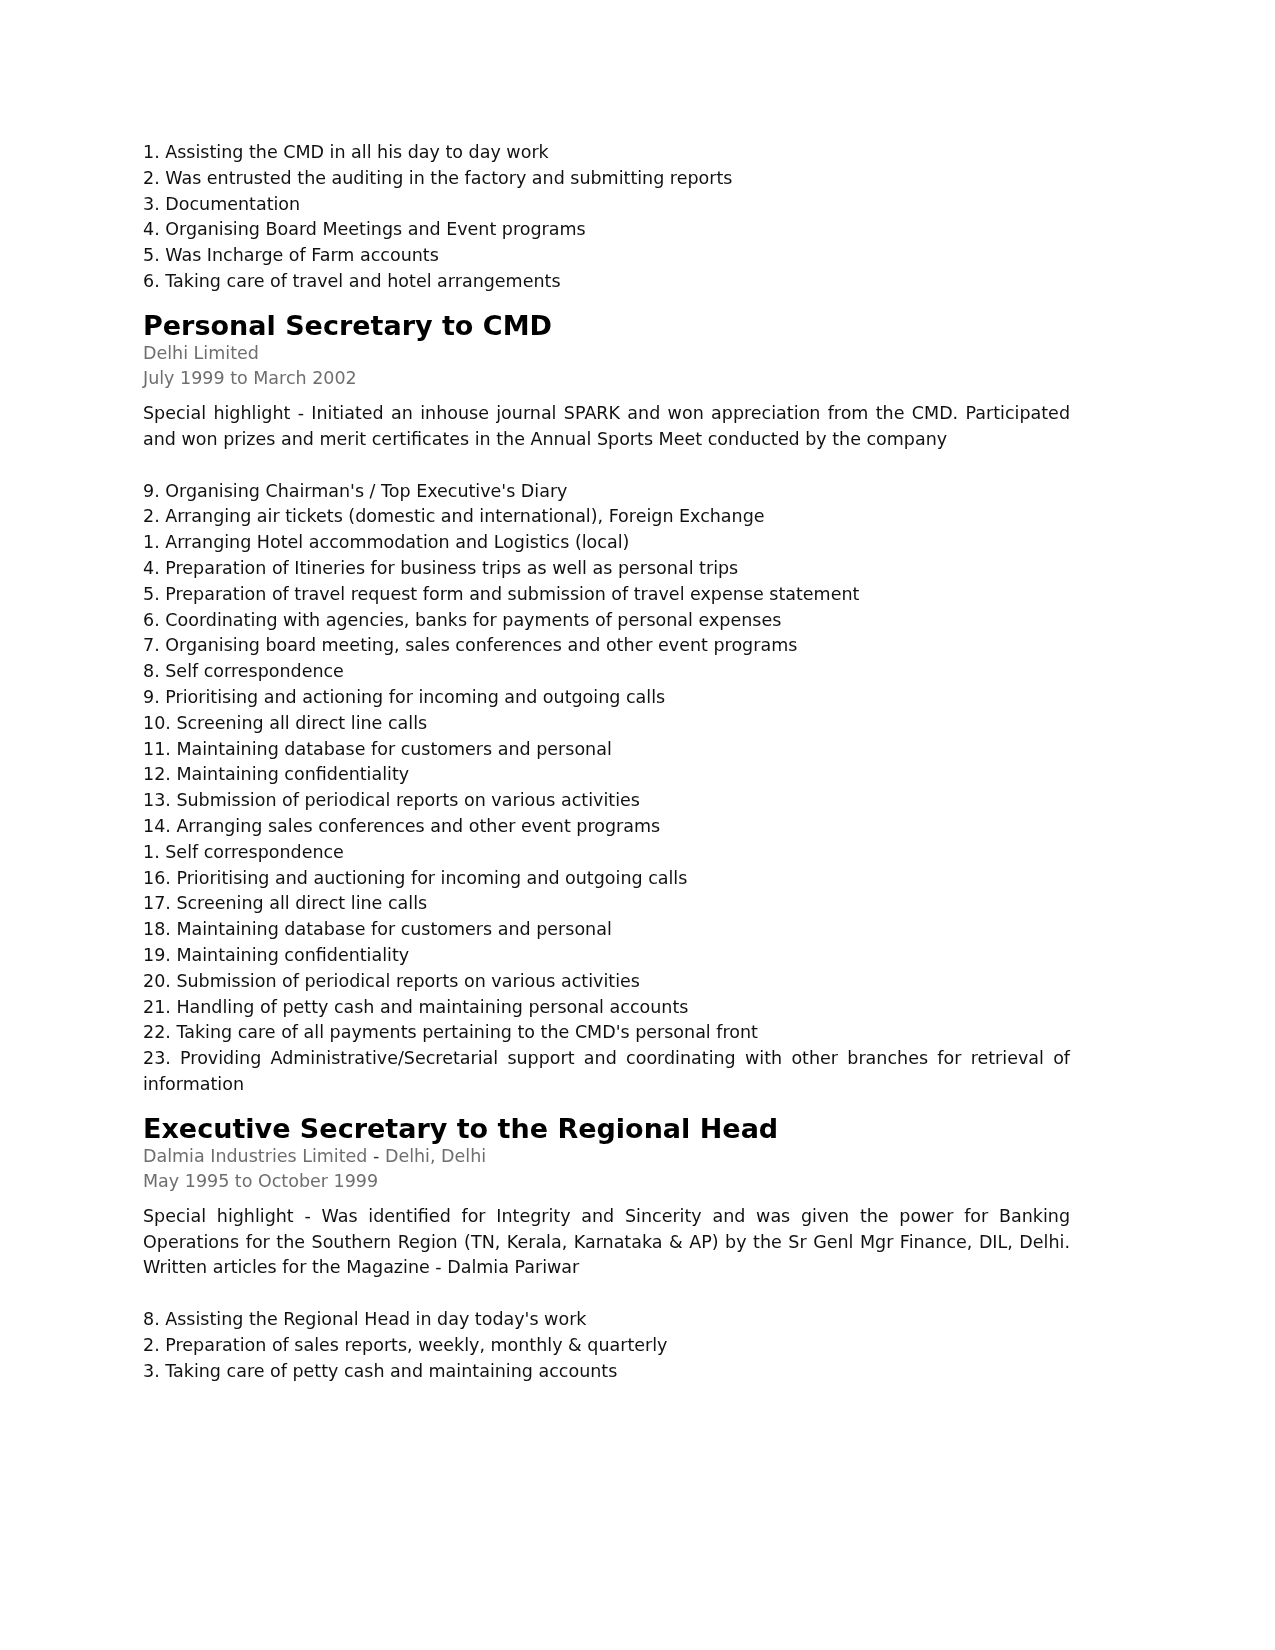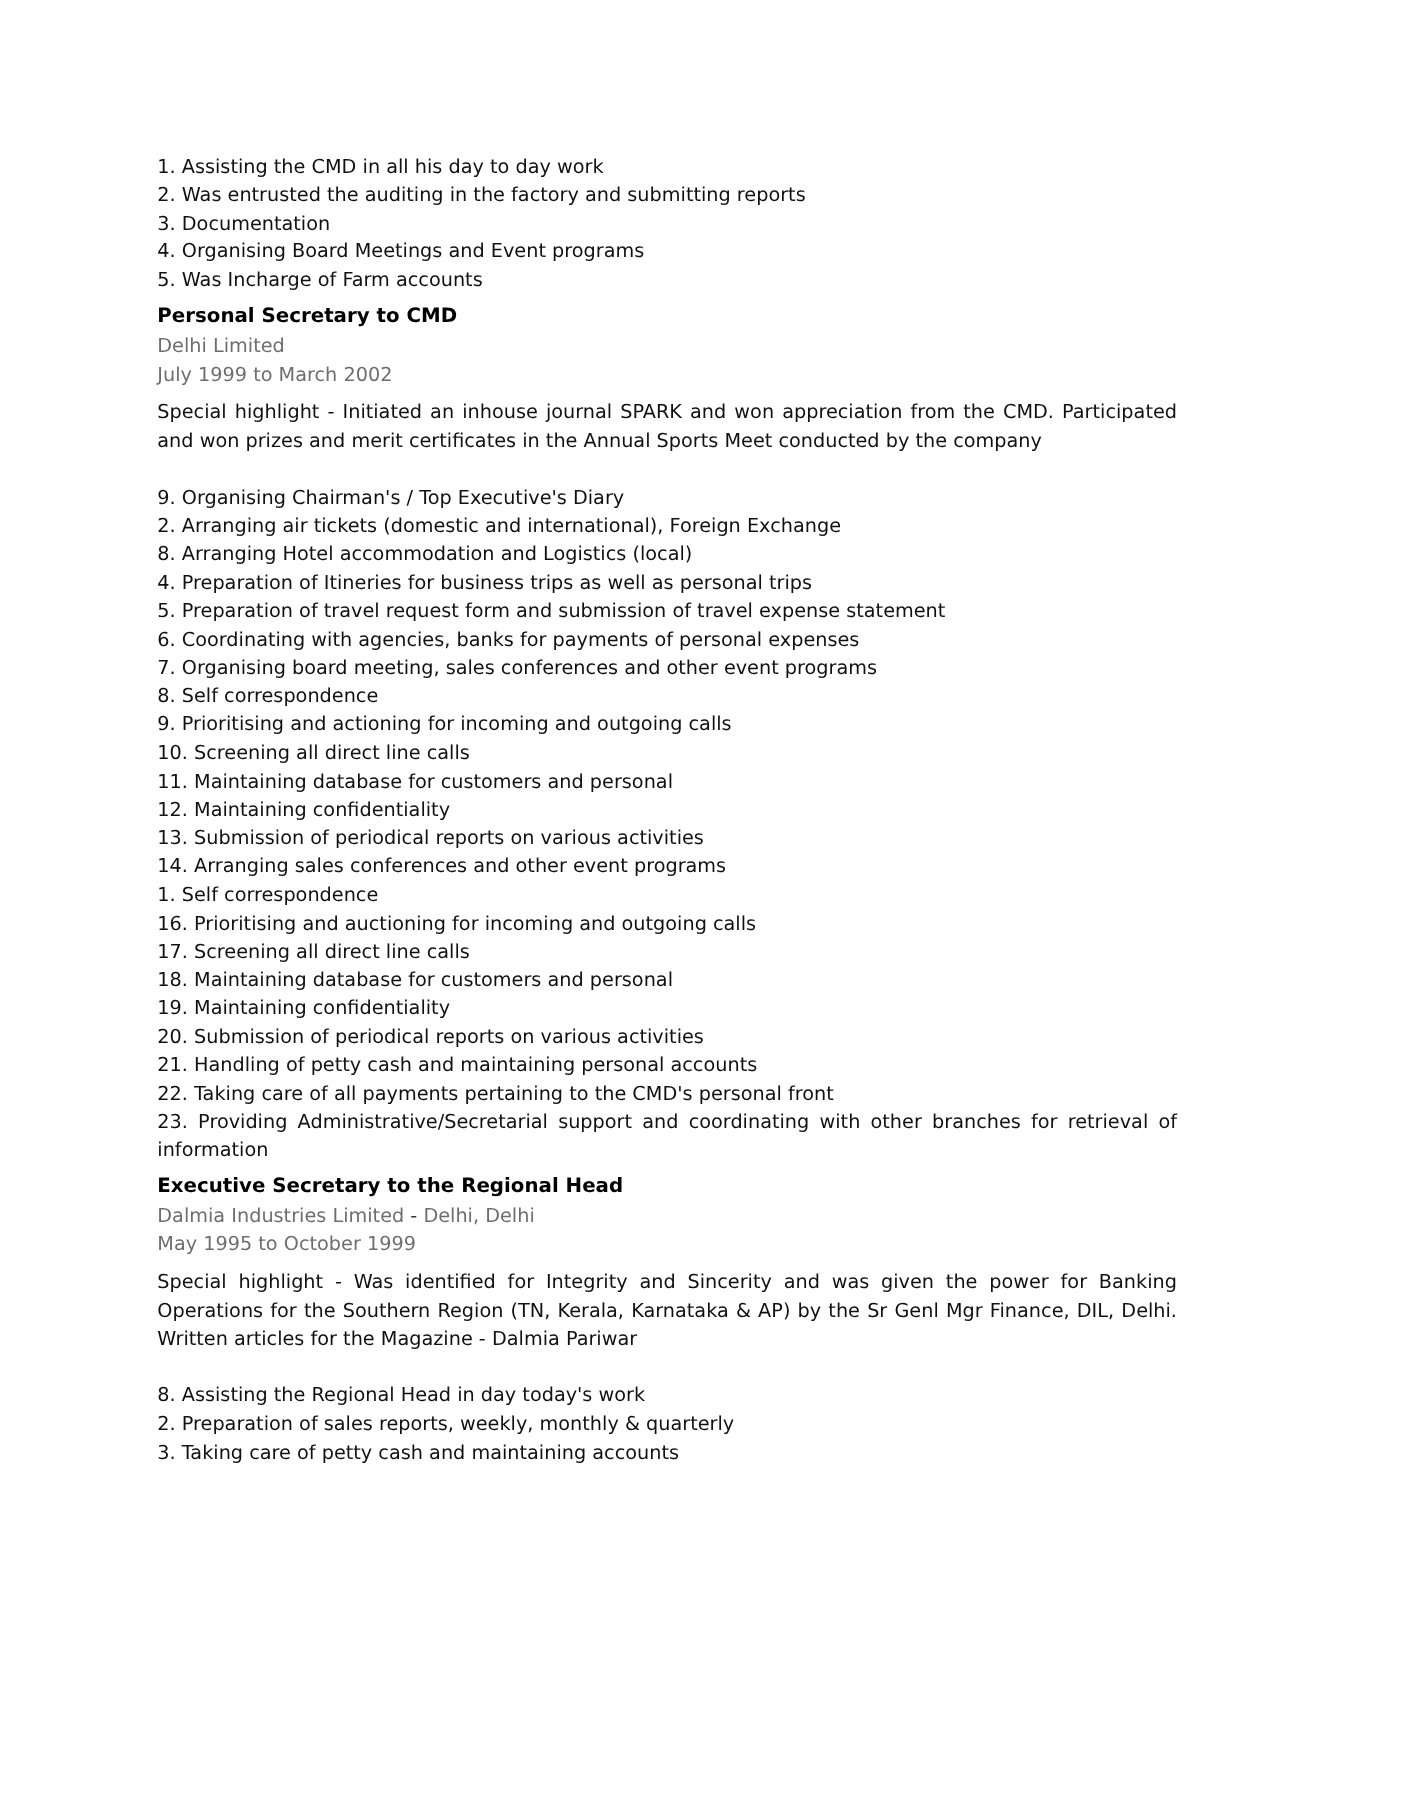"6. Taking care of travel" div.line { html: none -> <div>6. Taking care of travel and hotel arrangements</div> }
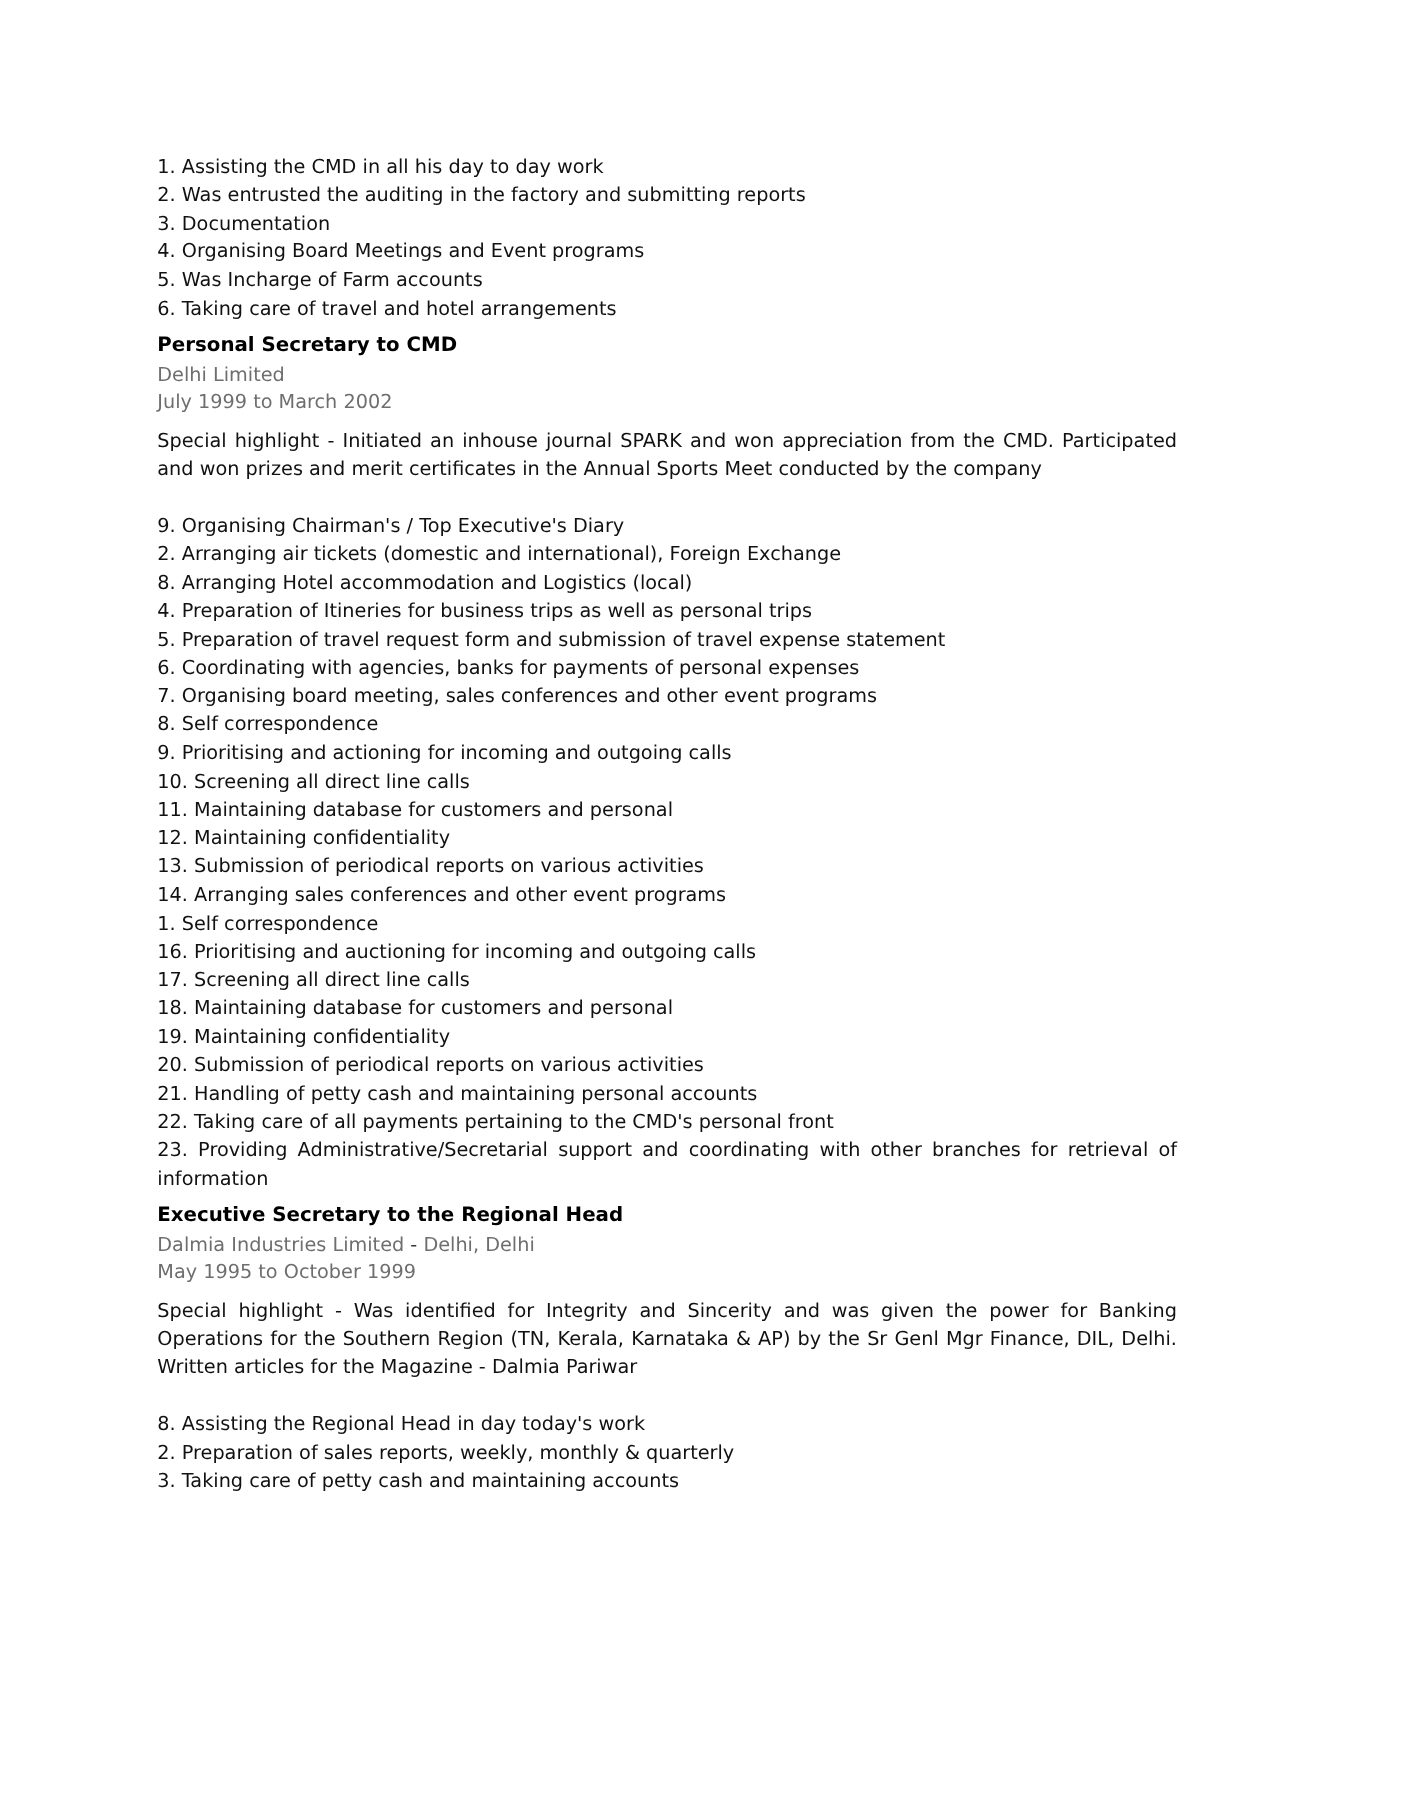"Personal Secretary to CMD" .job-title { font-size: 18px -> 27px; margin-top: 4px -> 16px }
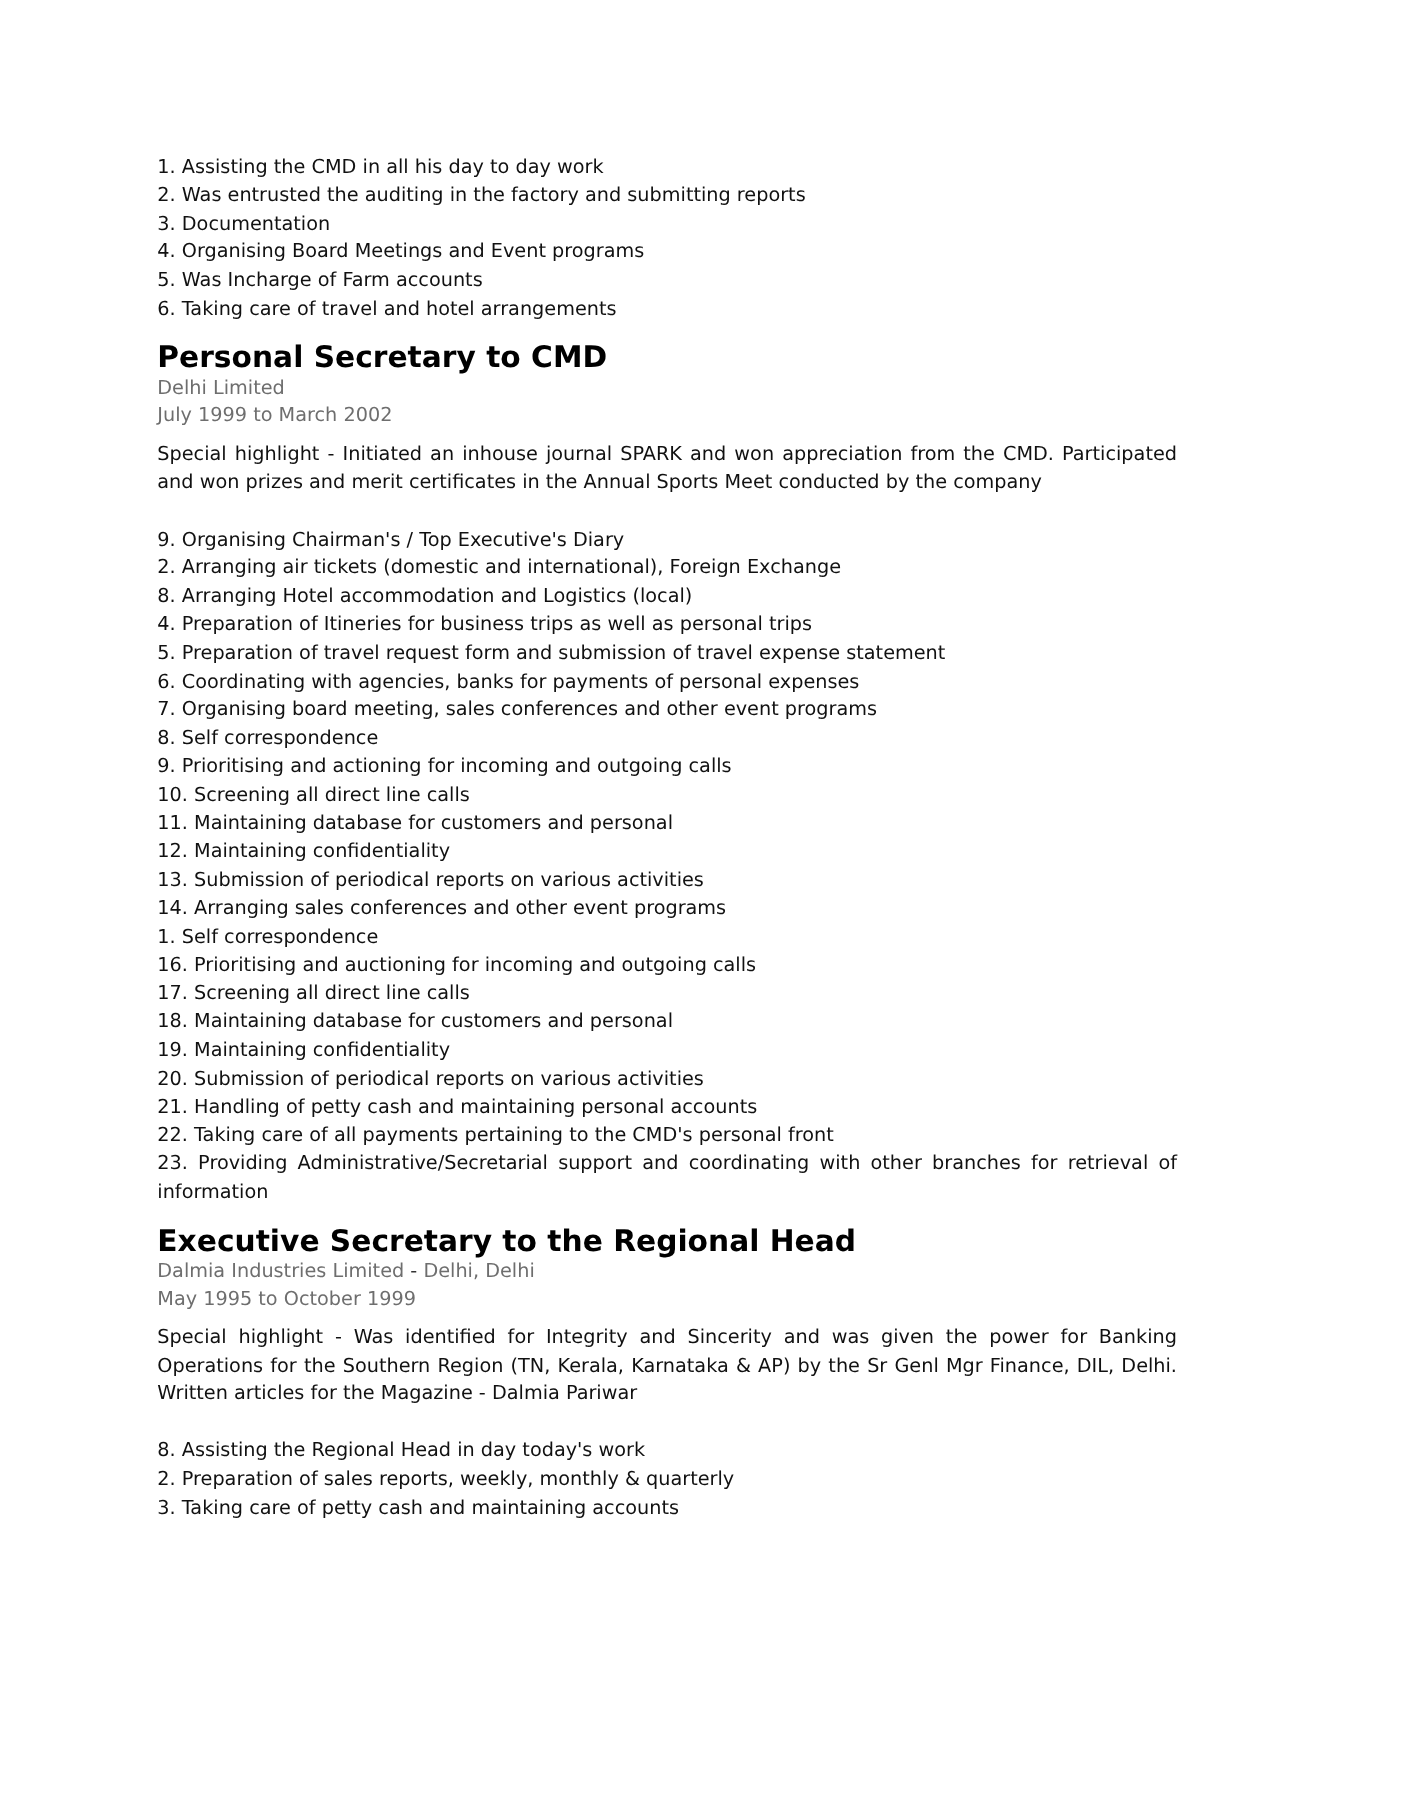"8. Arranging Hotel accommodation and" div.line { text: 8 -> 1 }
